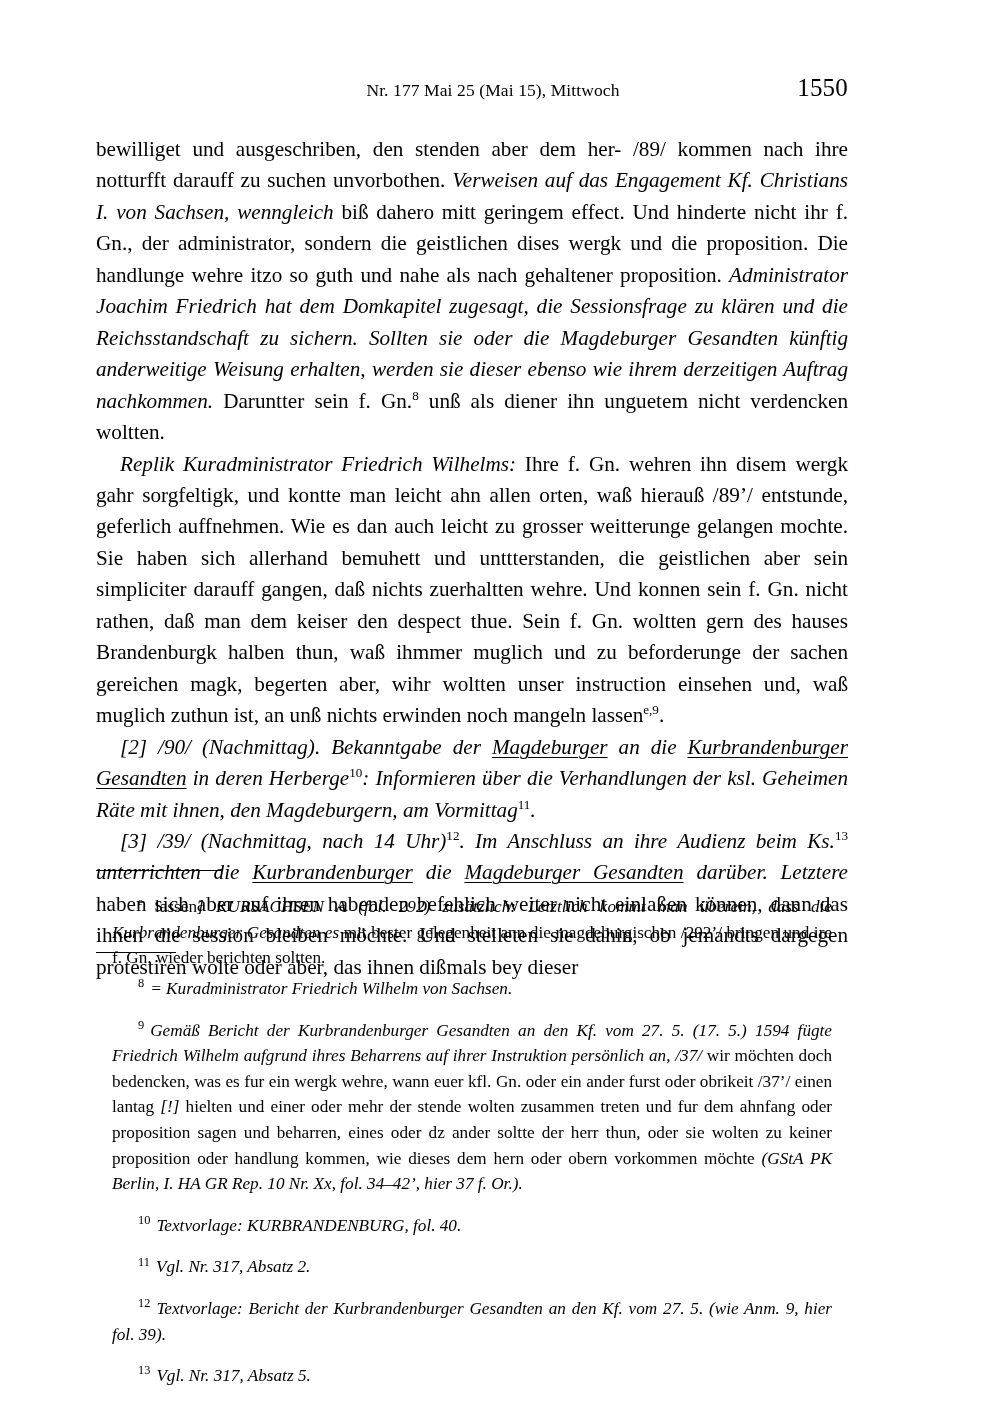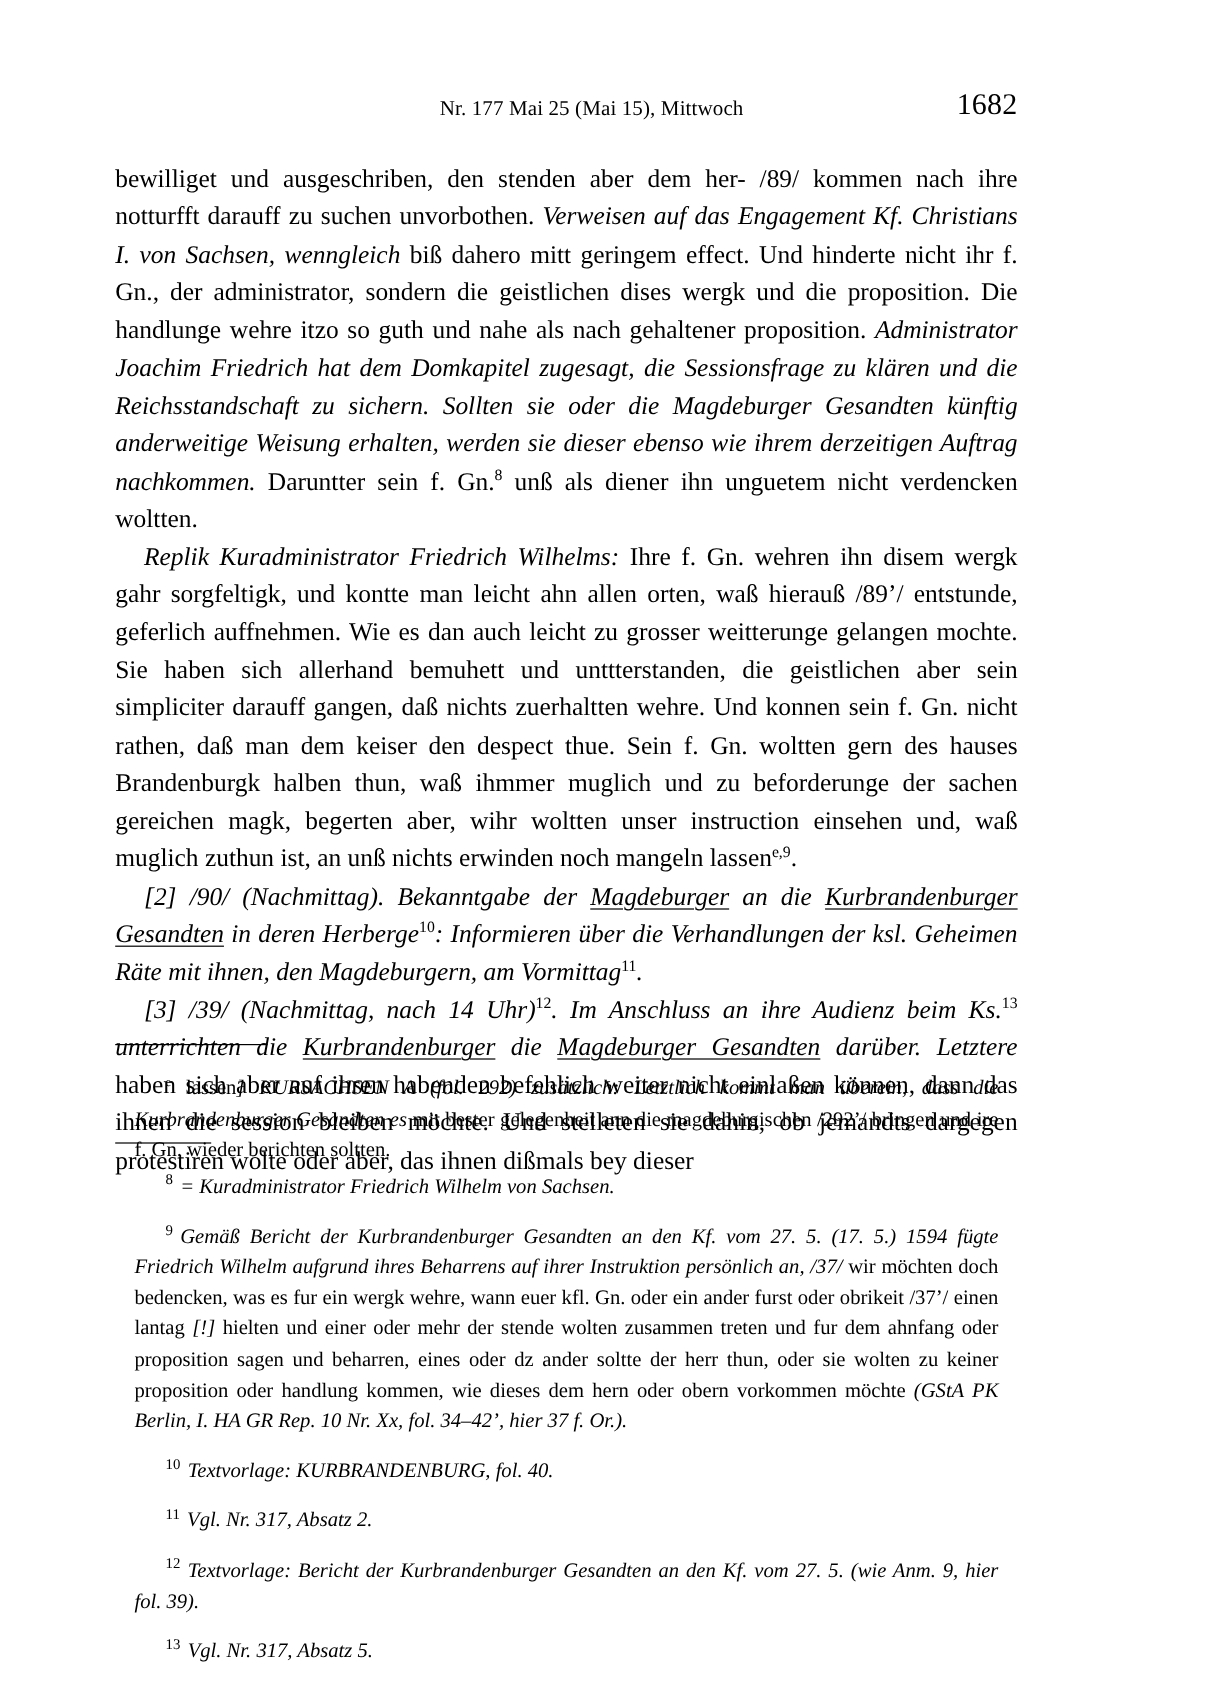"1682" div.runhead-folio { text: 1682 -> 1550 }
